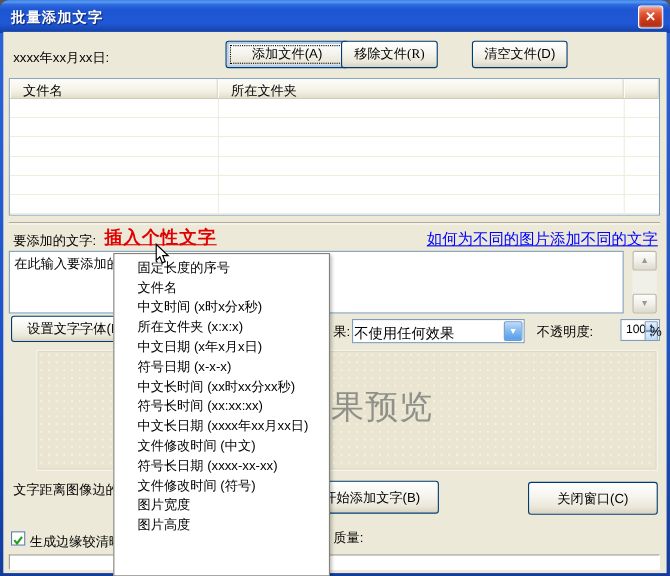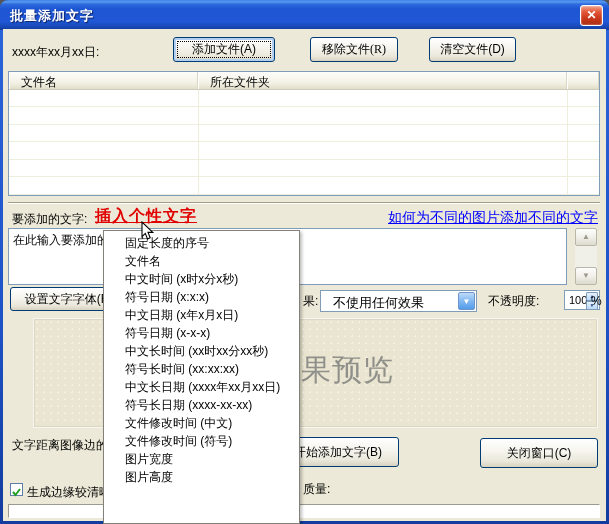"添加文件(A)" div.btn { left: 170px -> 202px; width: 102px -> 112px }
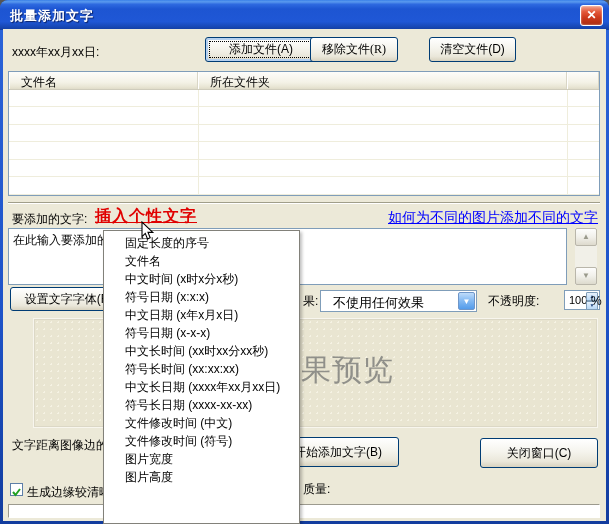"符号日期 (x:x:x)" div.mi { text: 符号日期 -> 所在文件夹 }
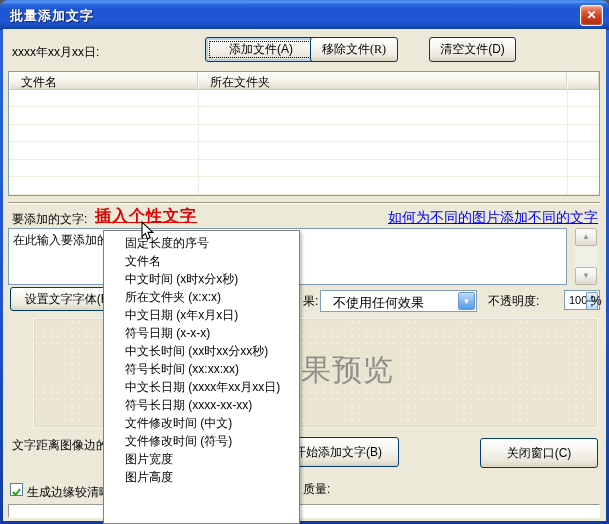"不使用任何效果" .combo { padding: 3px 0 0 12px -> 3px 0 0 1px }
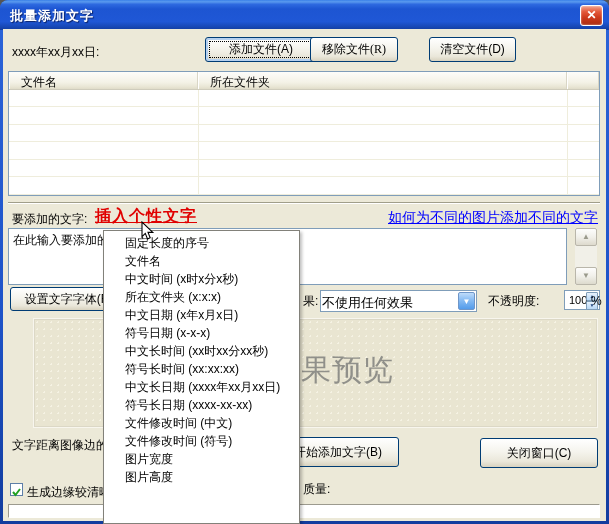"符号长日期 (xxxx-xx-xx)" div.mi { order: before "文件修改时间 (中文)" -> after "文件修改时间 (中文)" }
